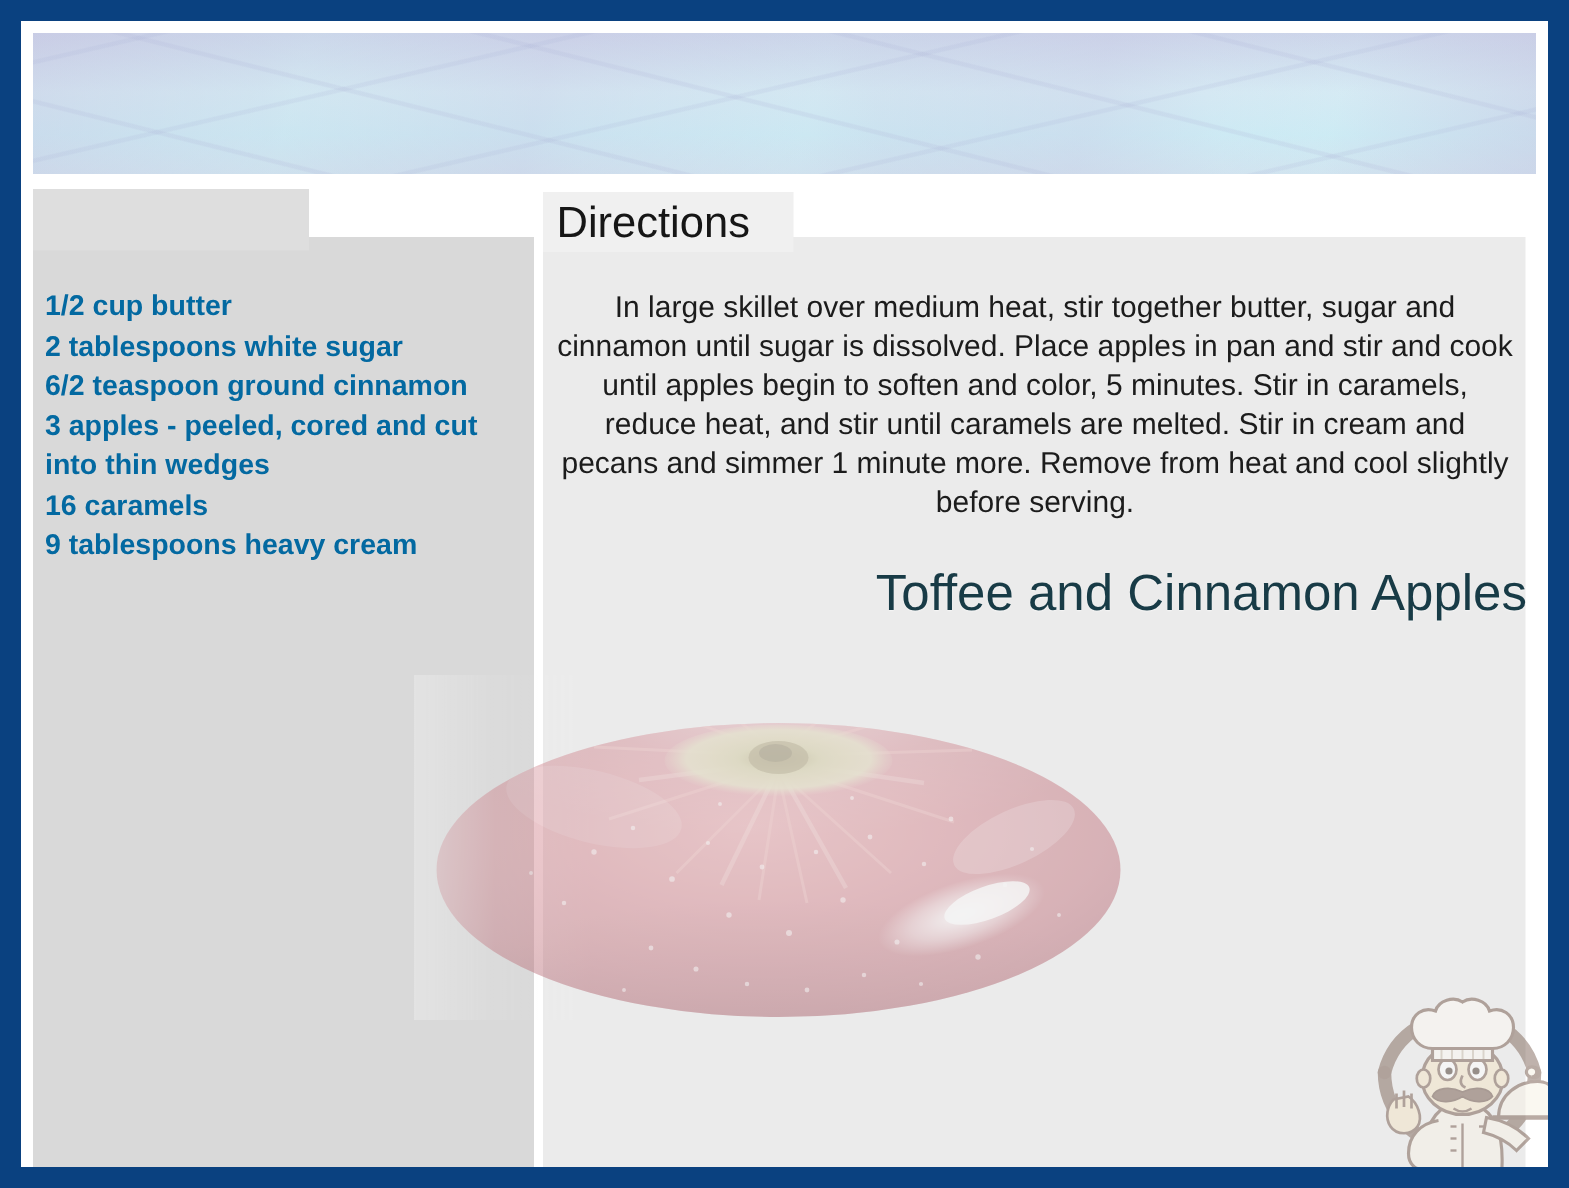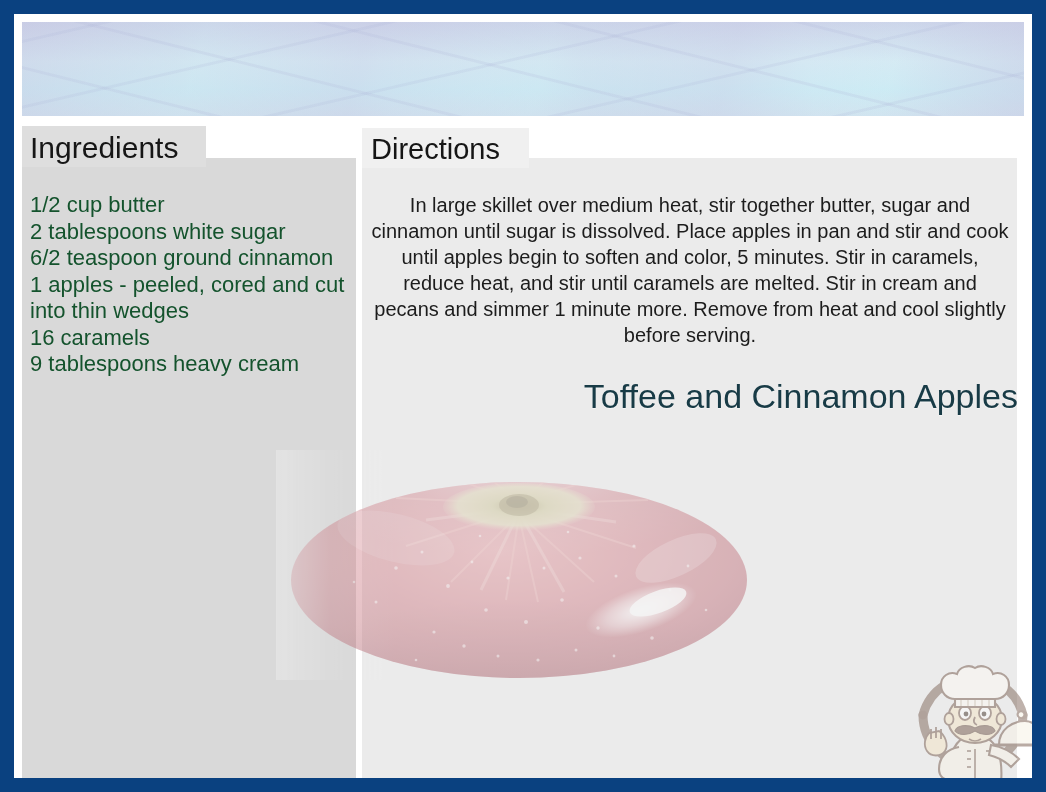"Ingredients" div { html: <div>Ingredients</div> -> none }
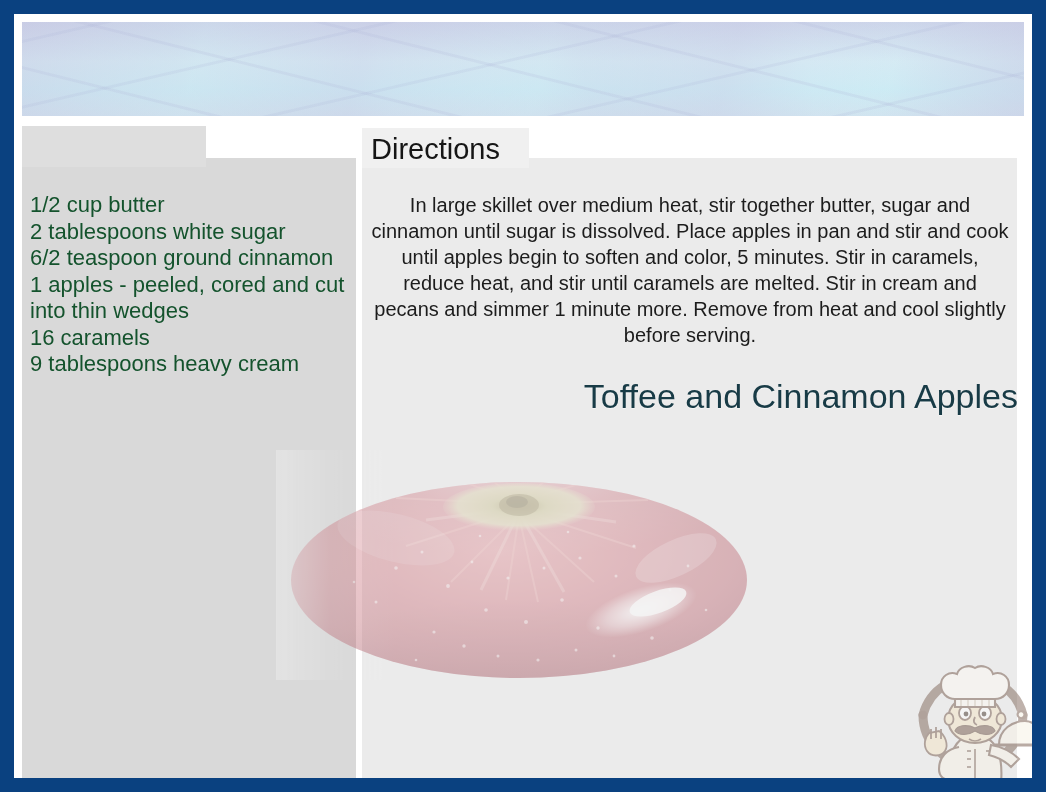"1/2 cup butter" #ingredients-list { color: #14532d -> #0369a1; font-size: 22px -> 19px; font-weight: none -> bold }
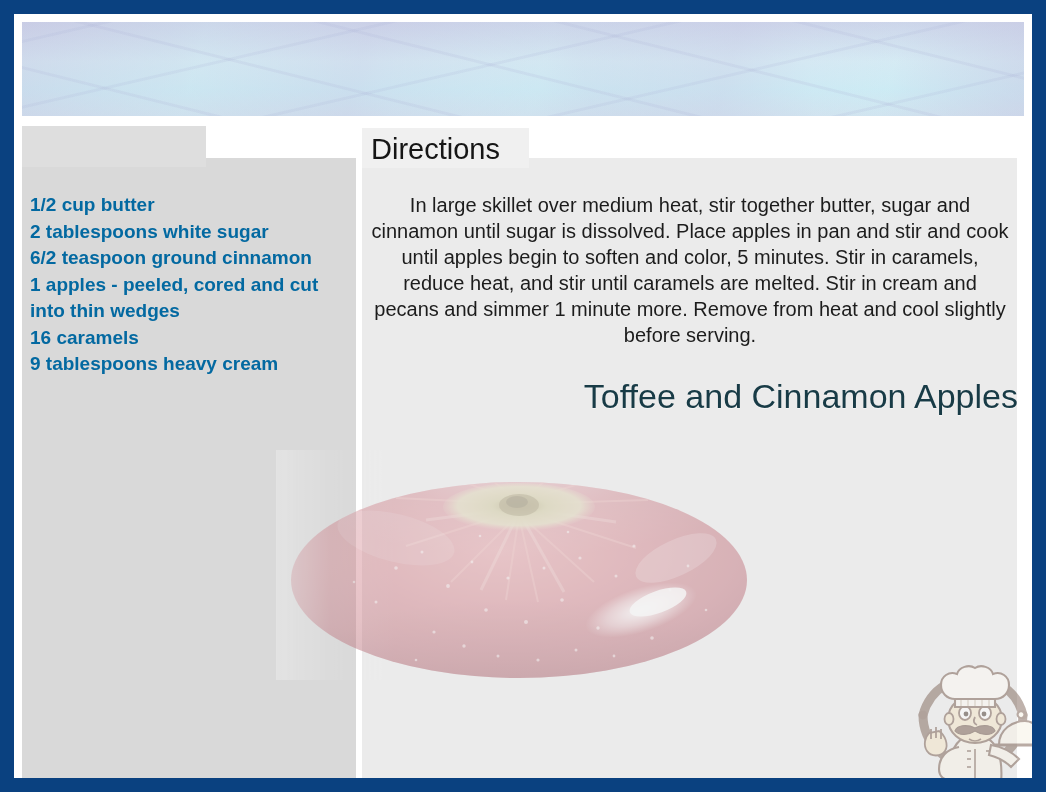"1 apples - peeled, cored" div.ing-item { text: 1 -> 3 }
